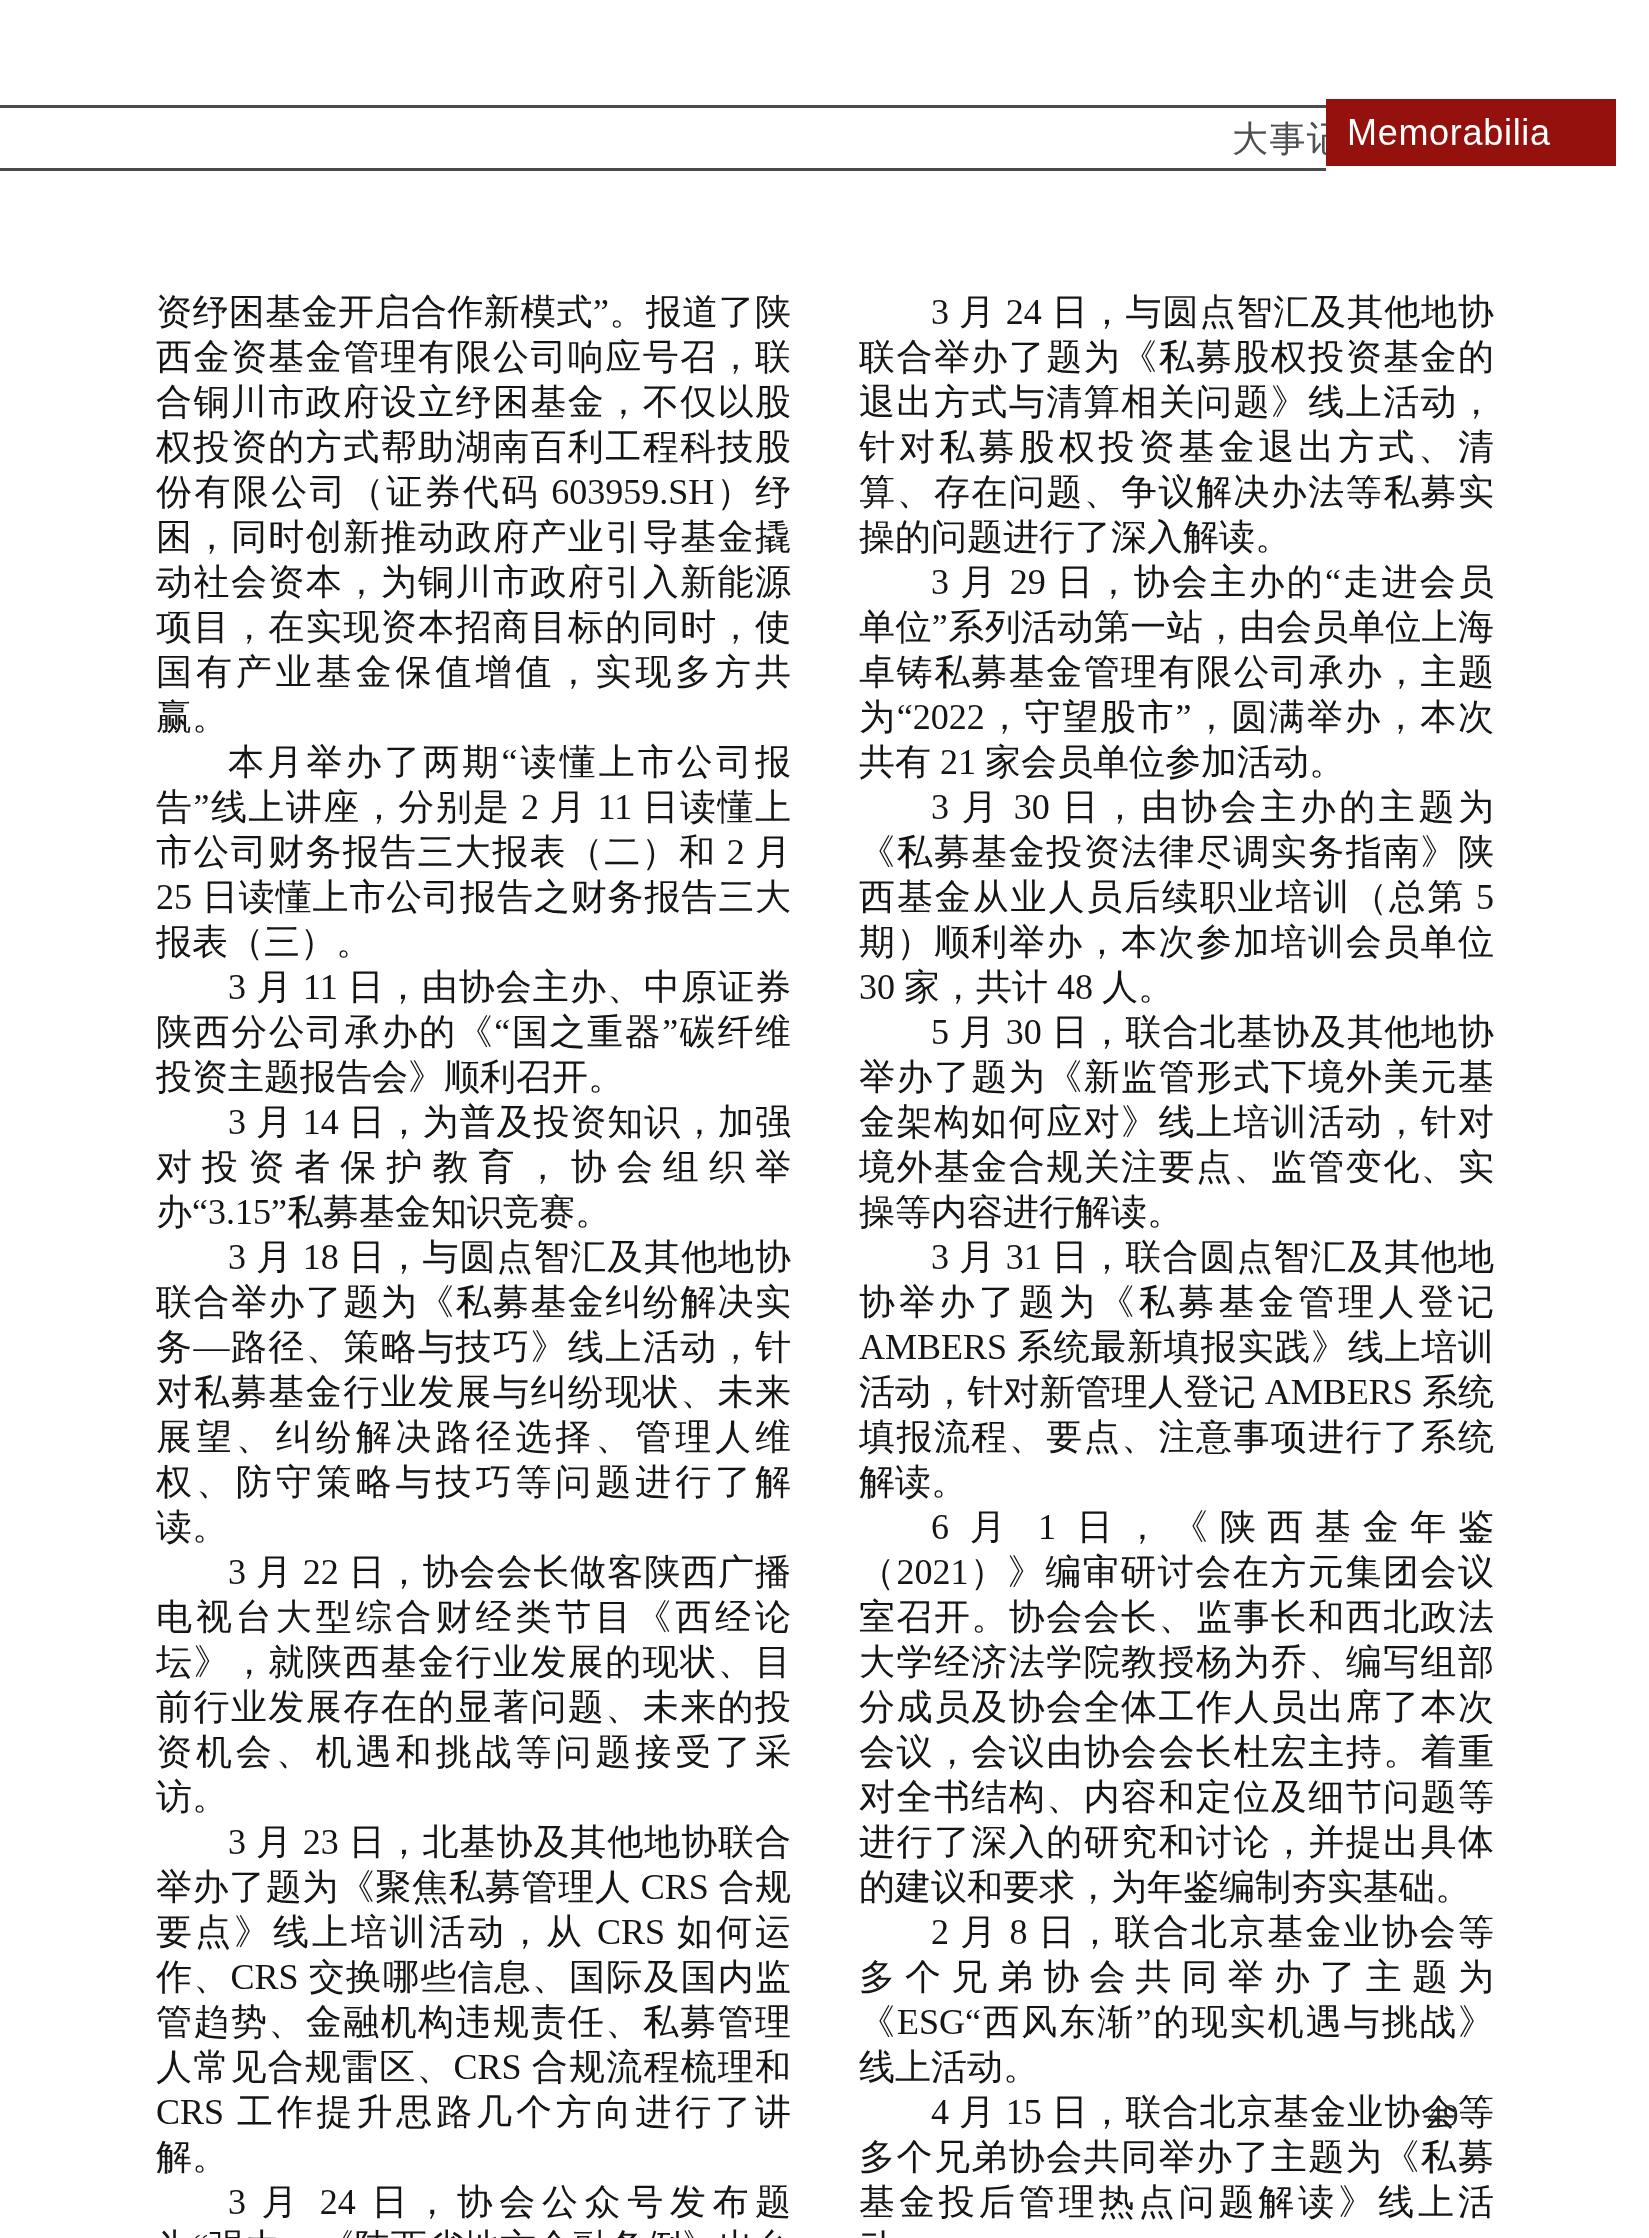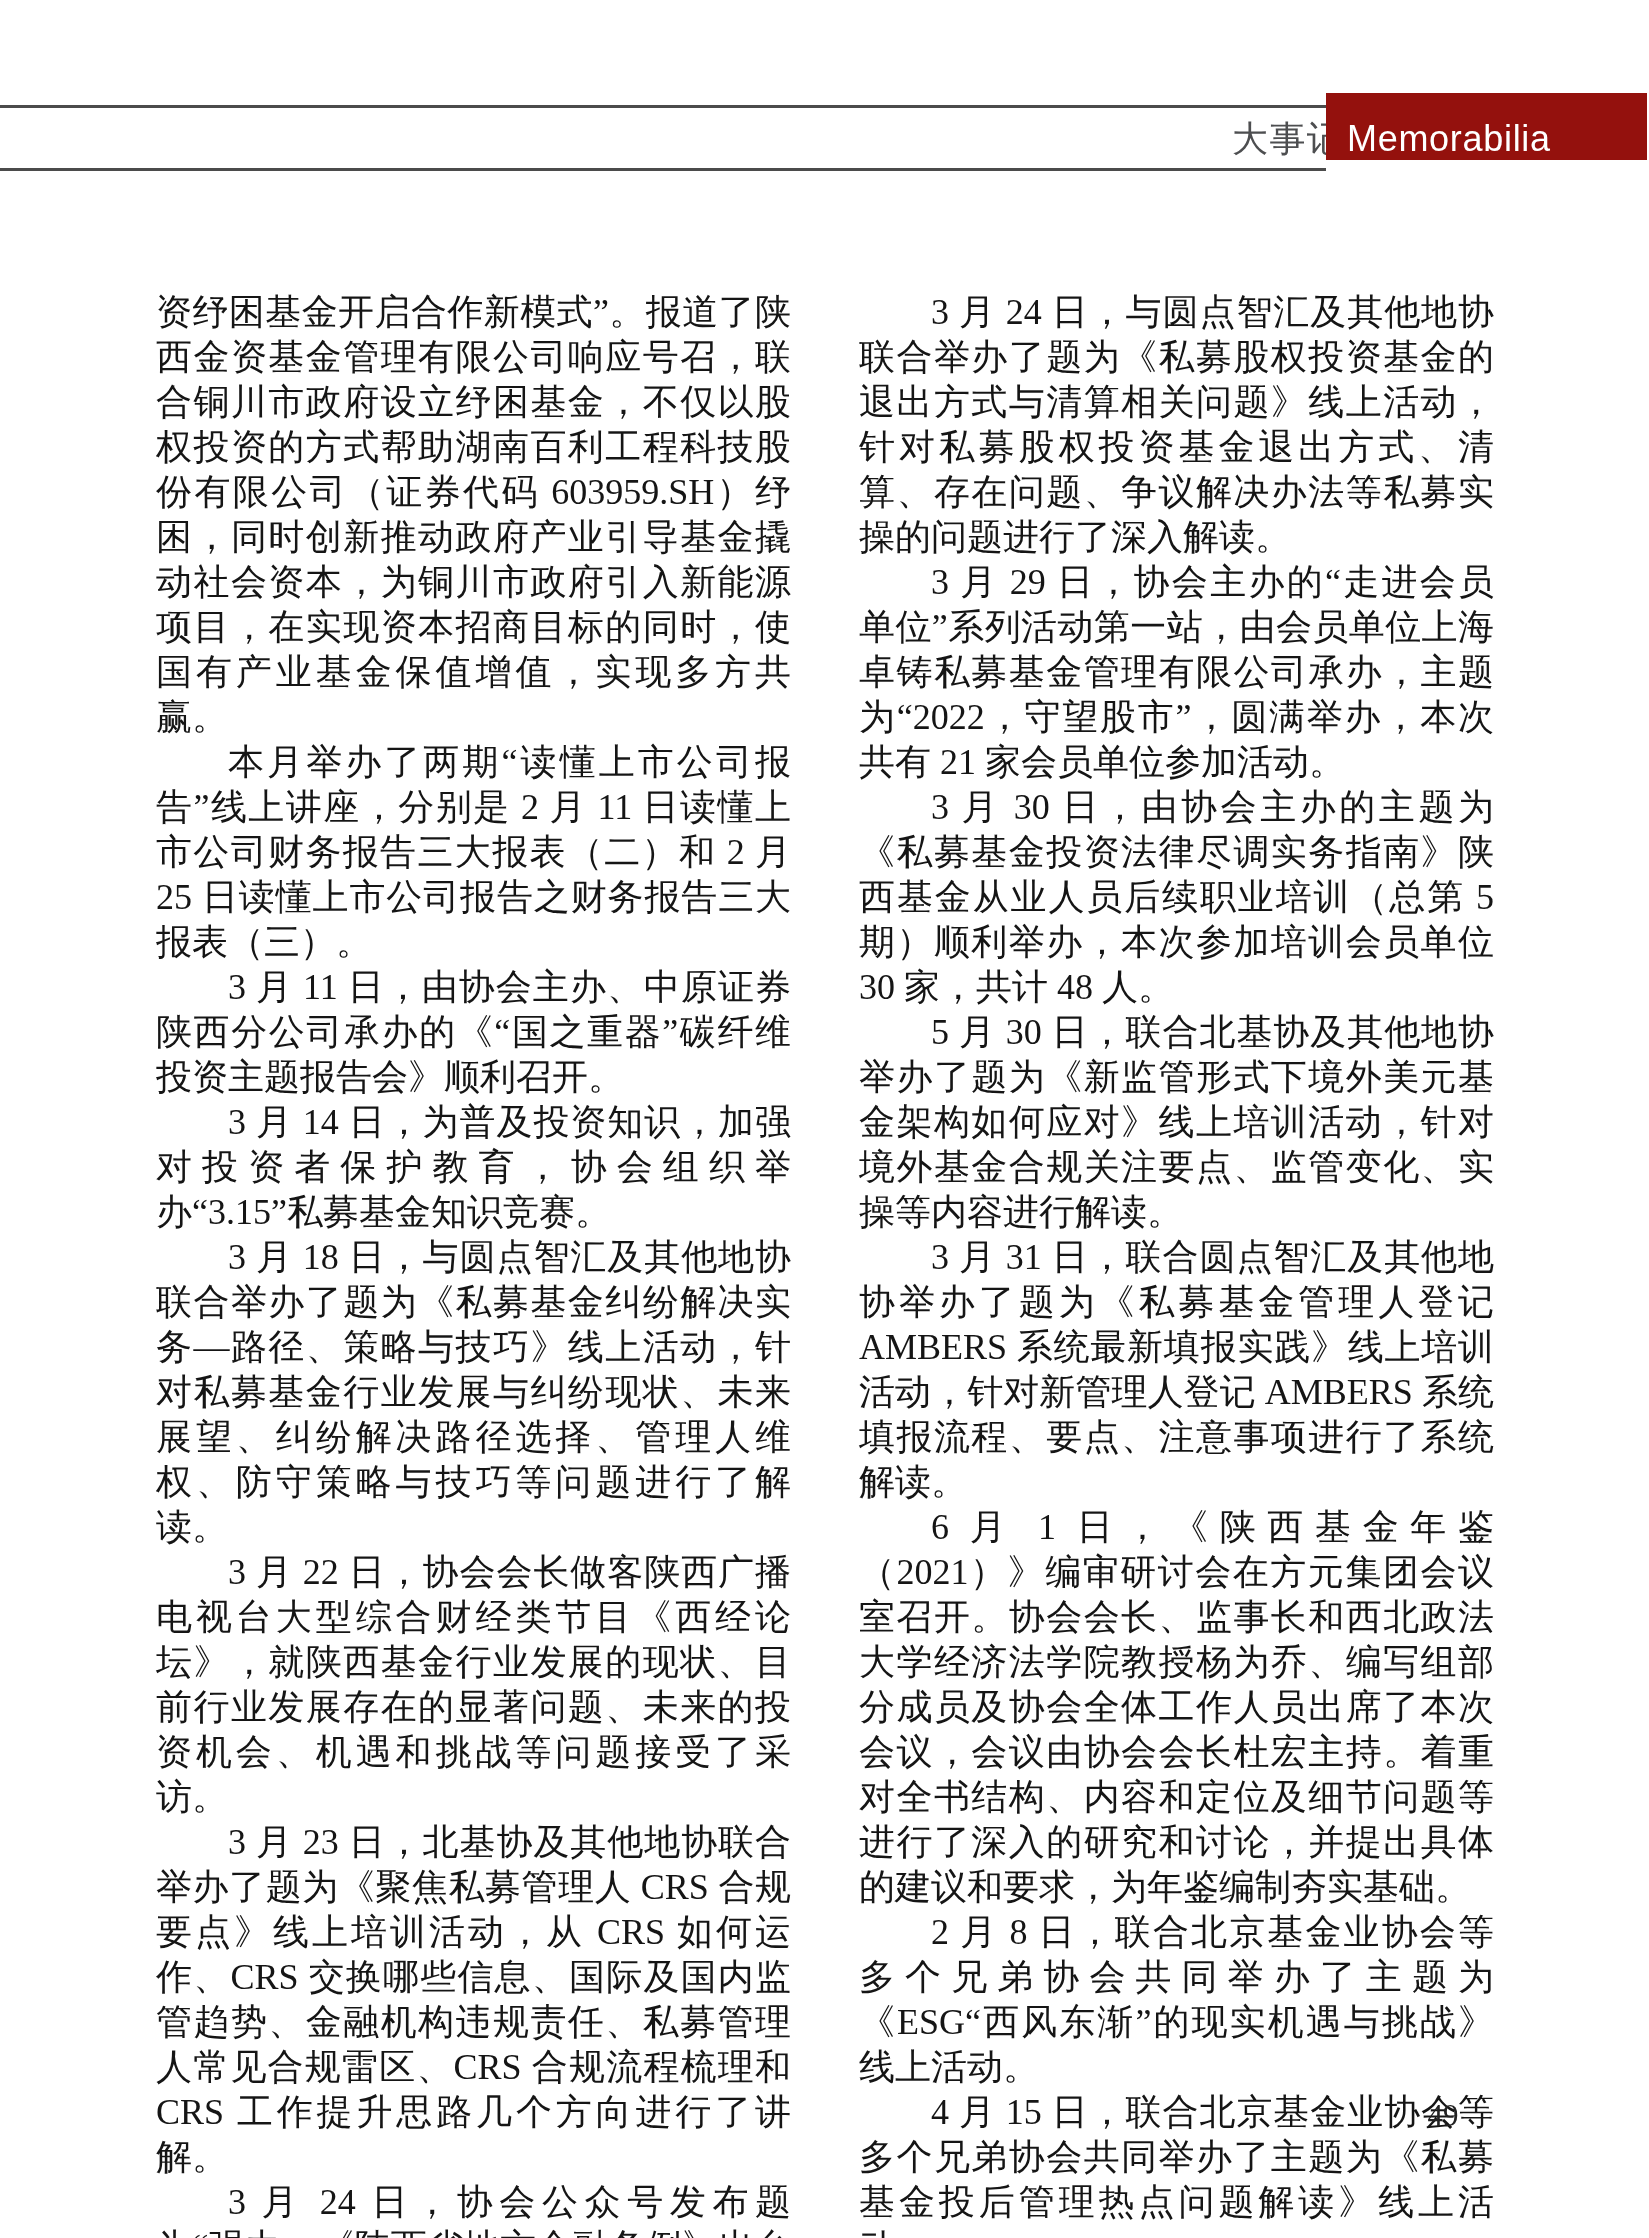"Memorabilia" .badge { align-items: flex-end -> center; top: 93px -> 99px; width: 321px -> 290px }
